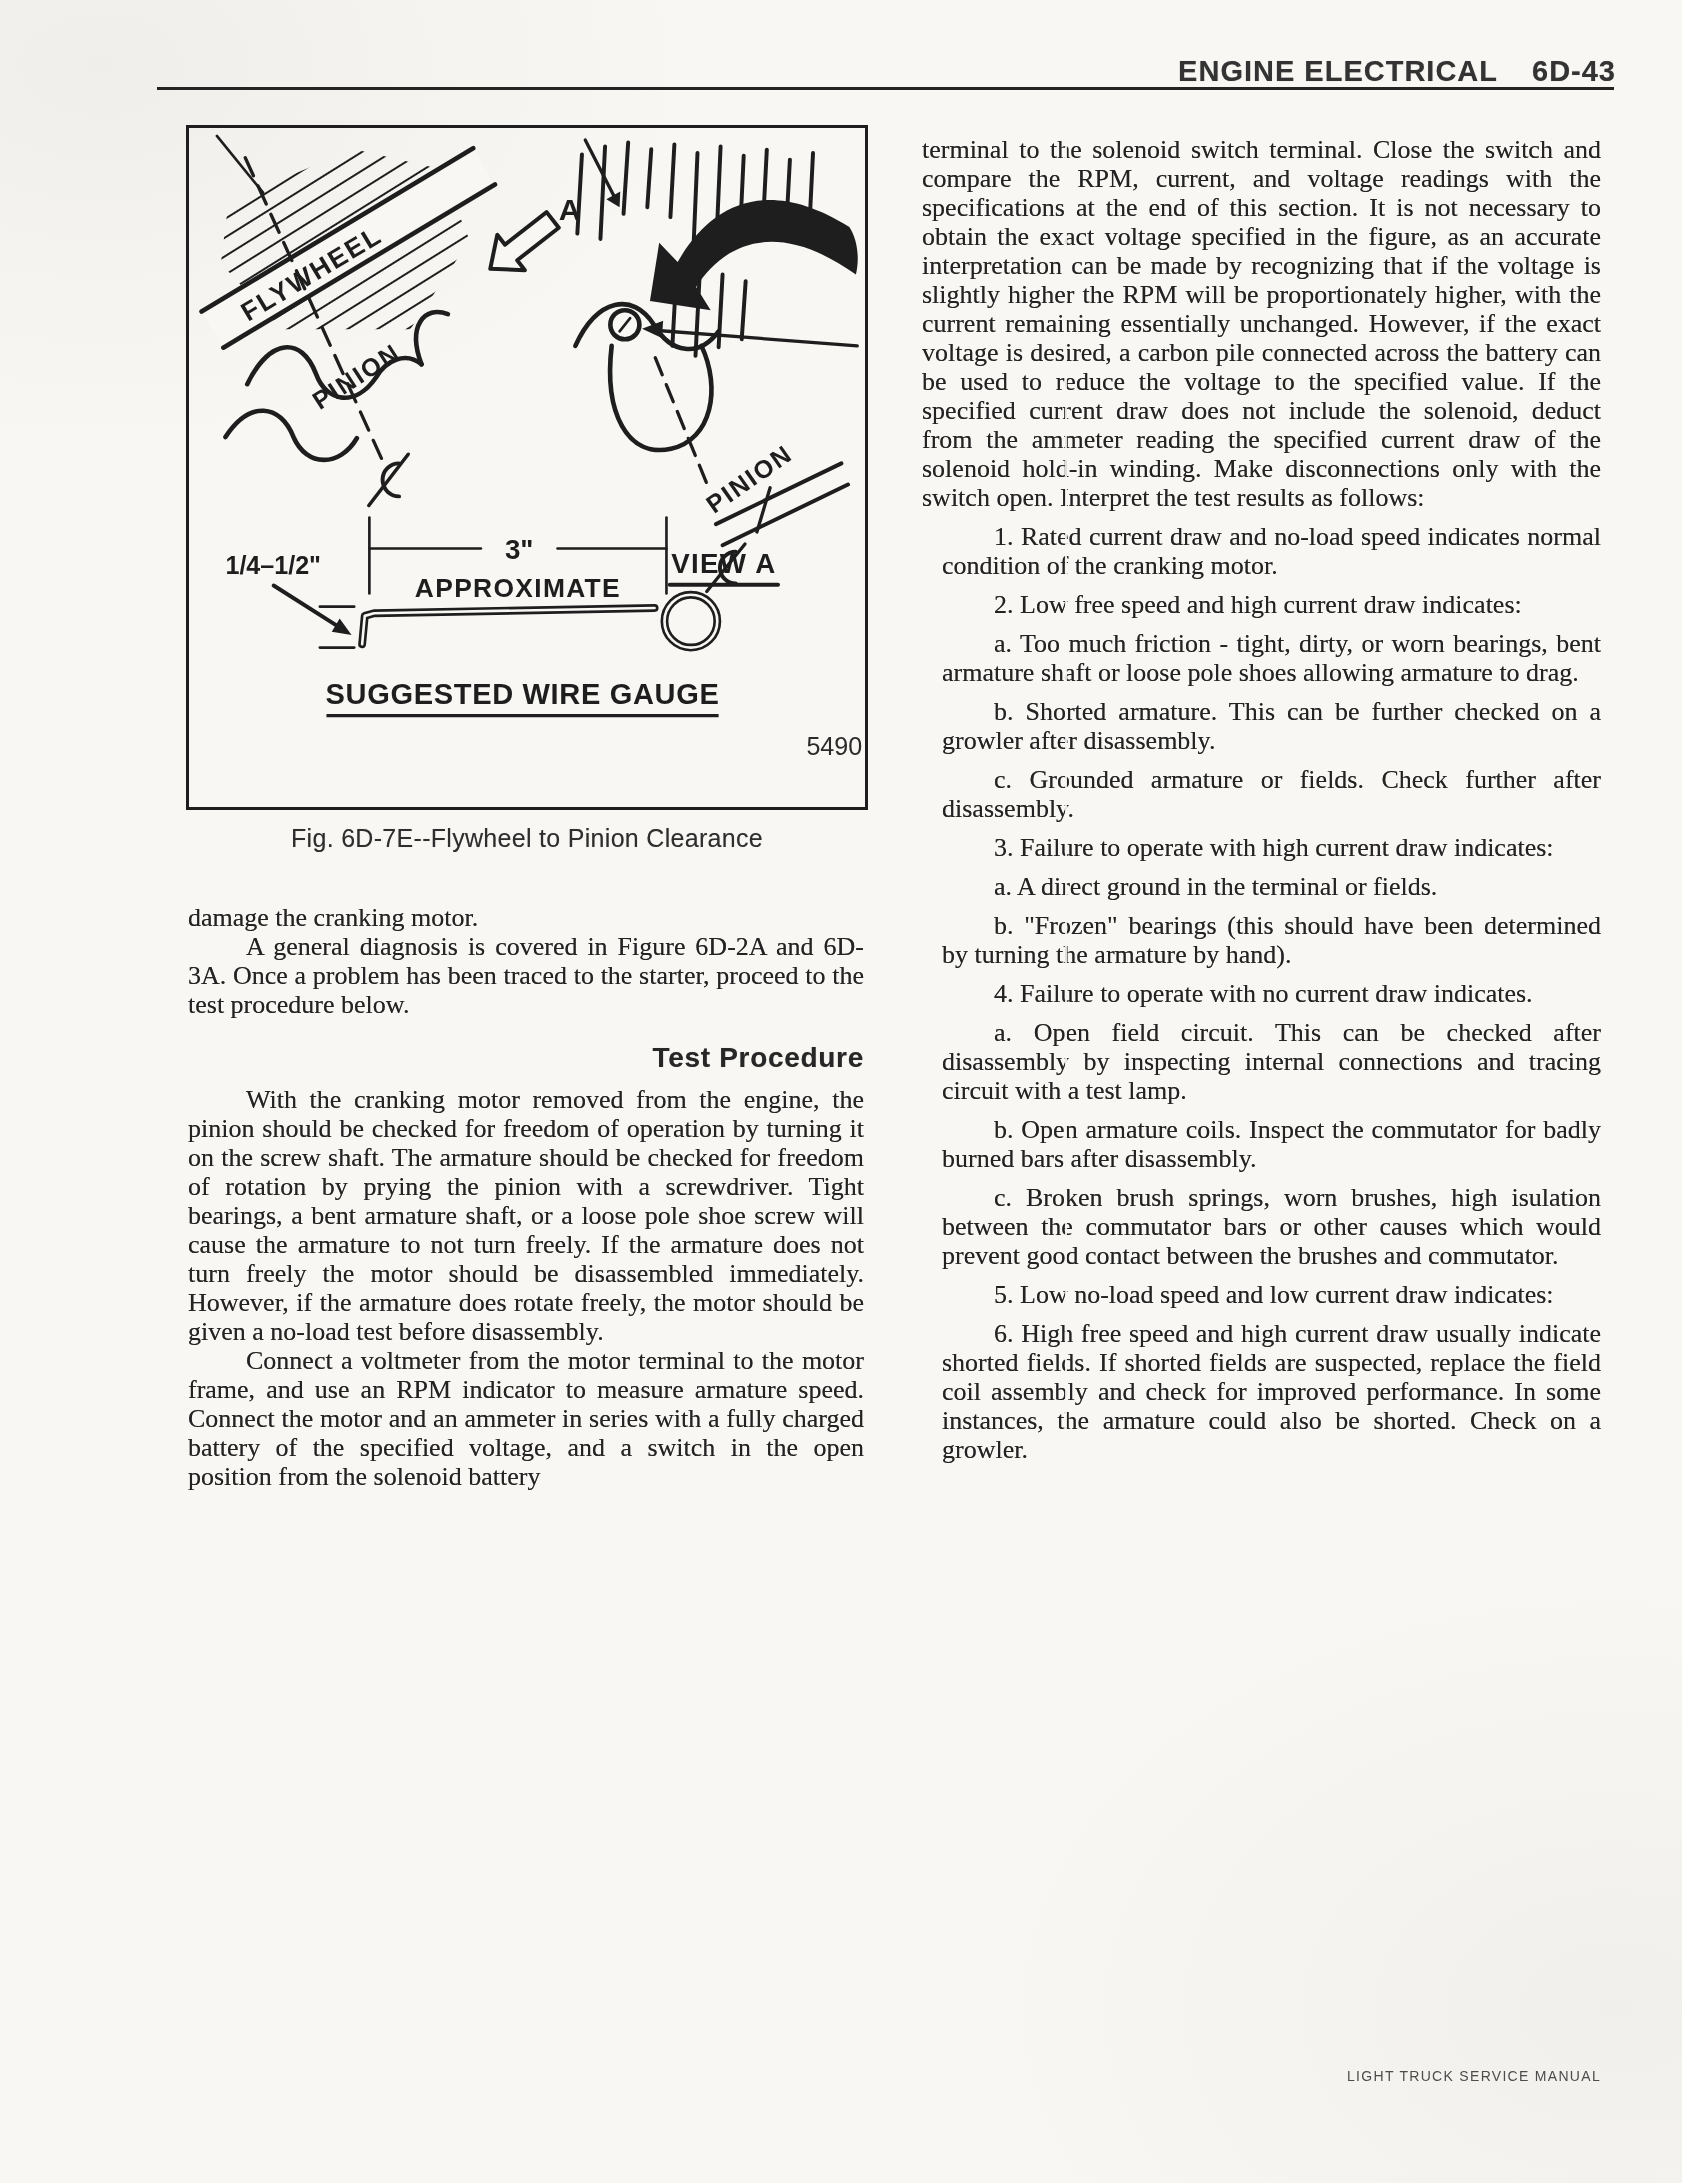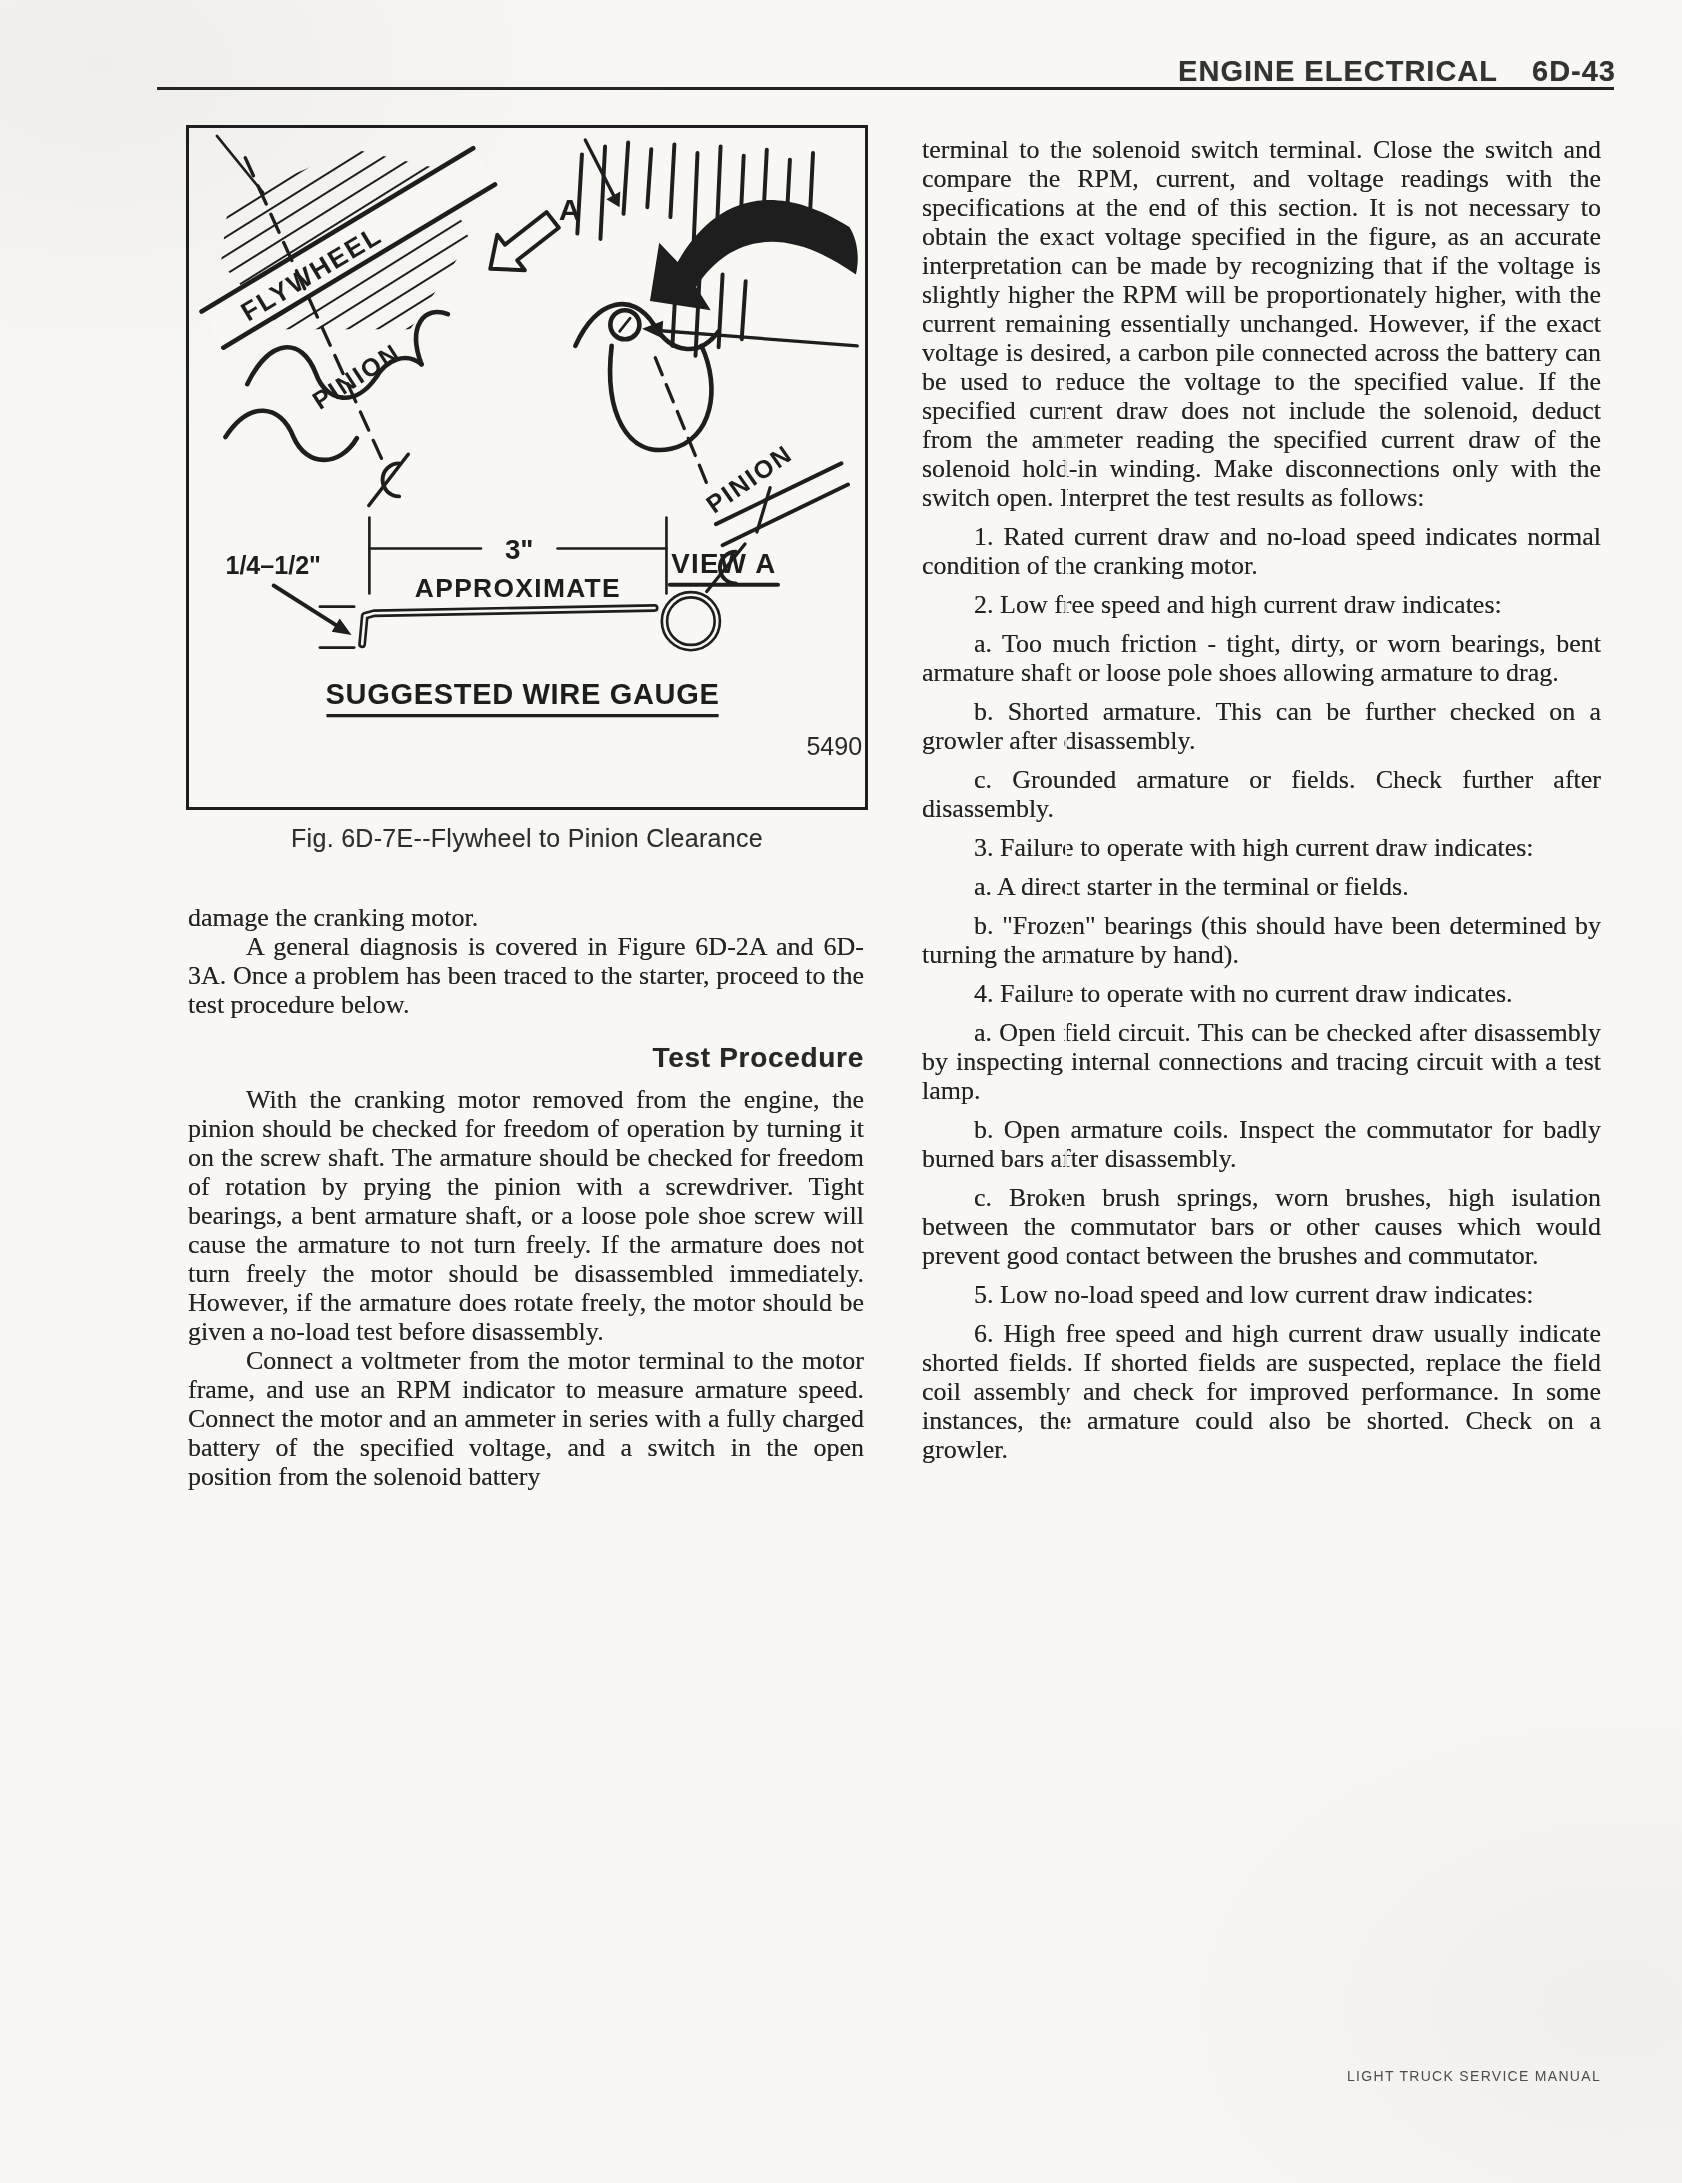"1. Rated current draw and" .col .item { margin-left: none -> 20px }
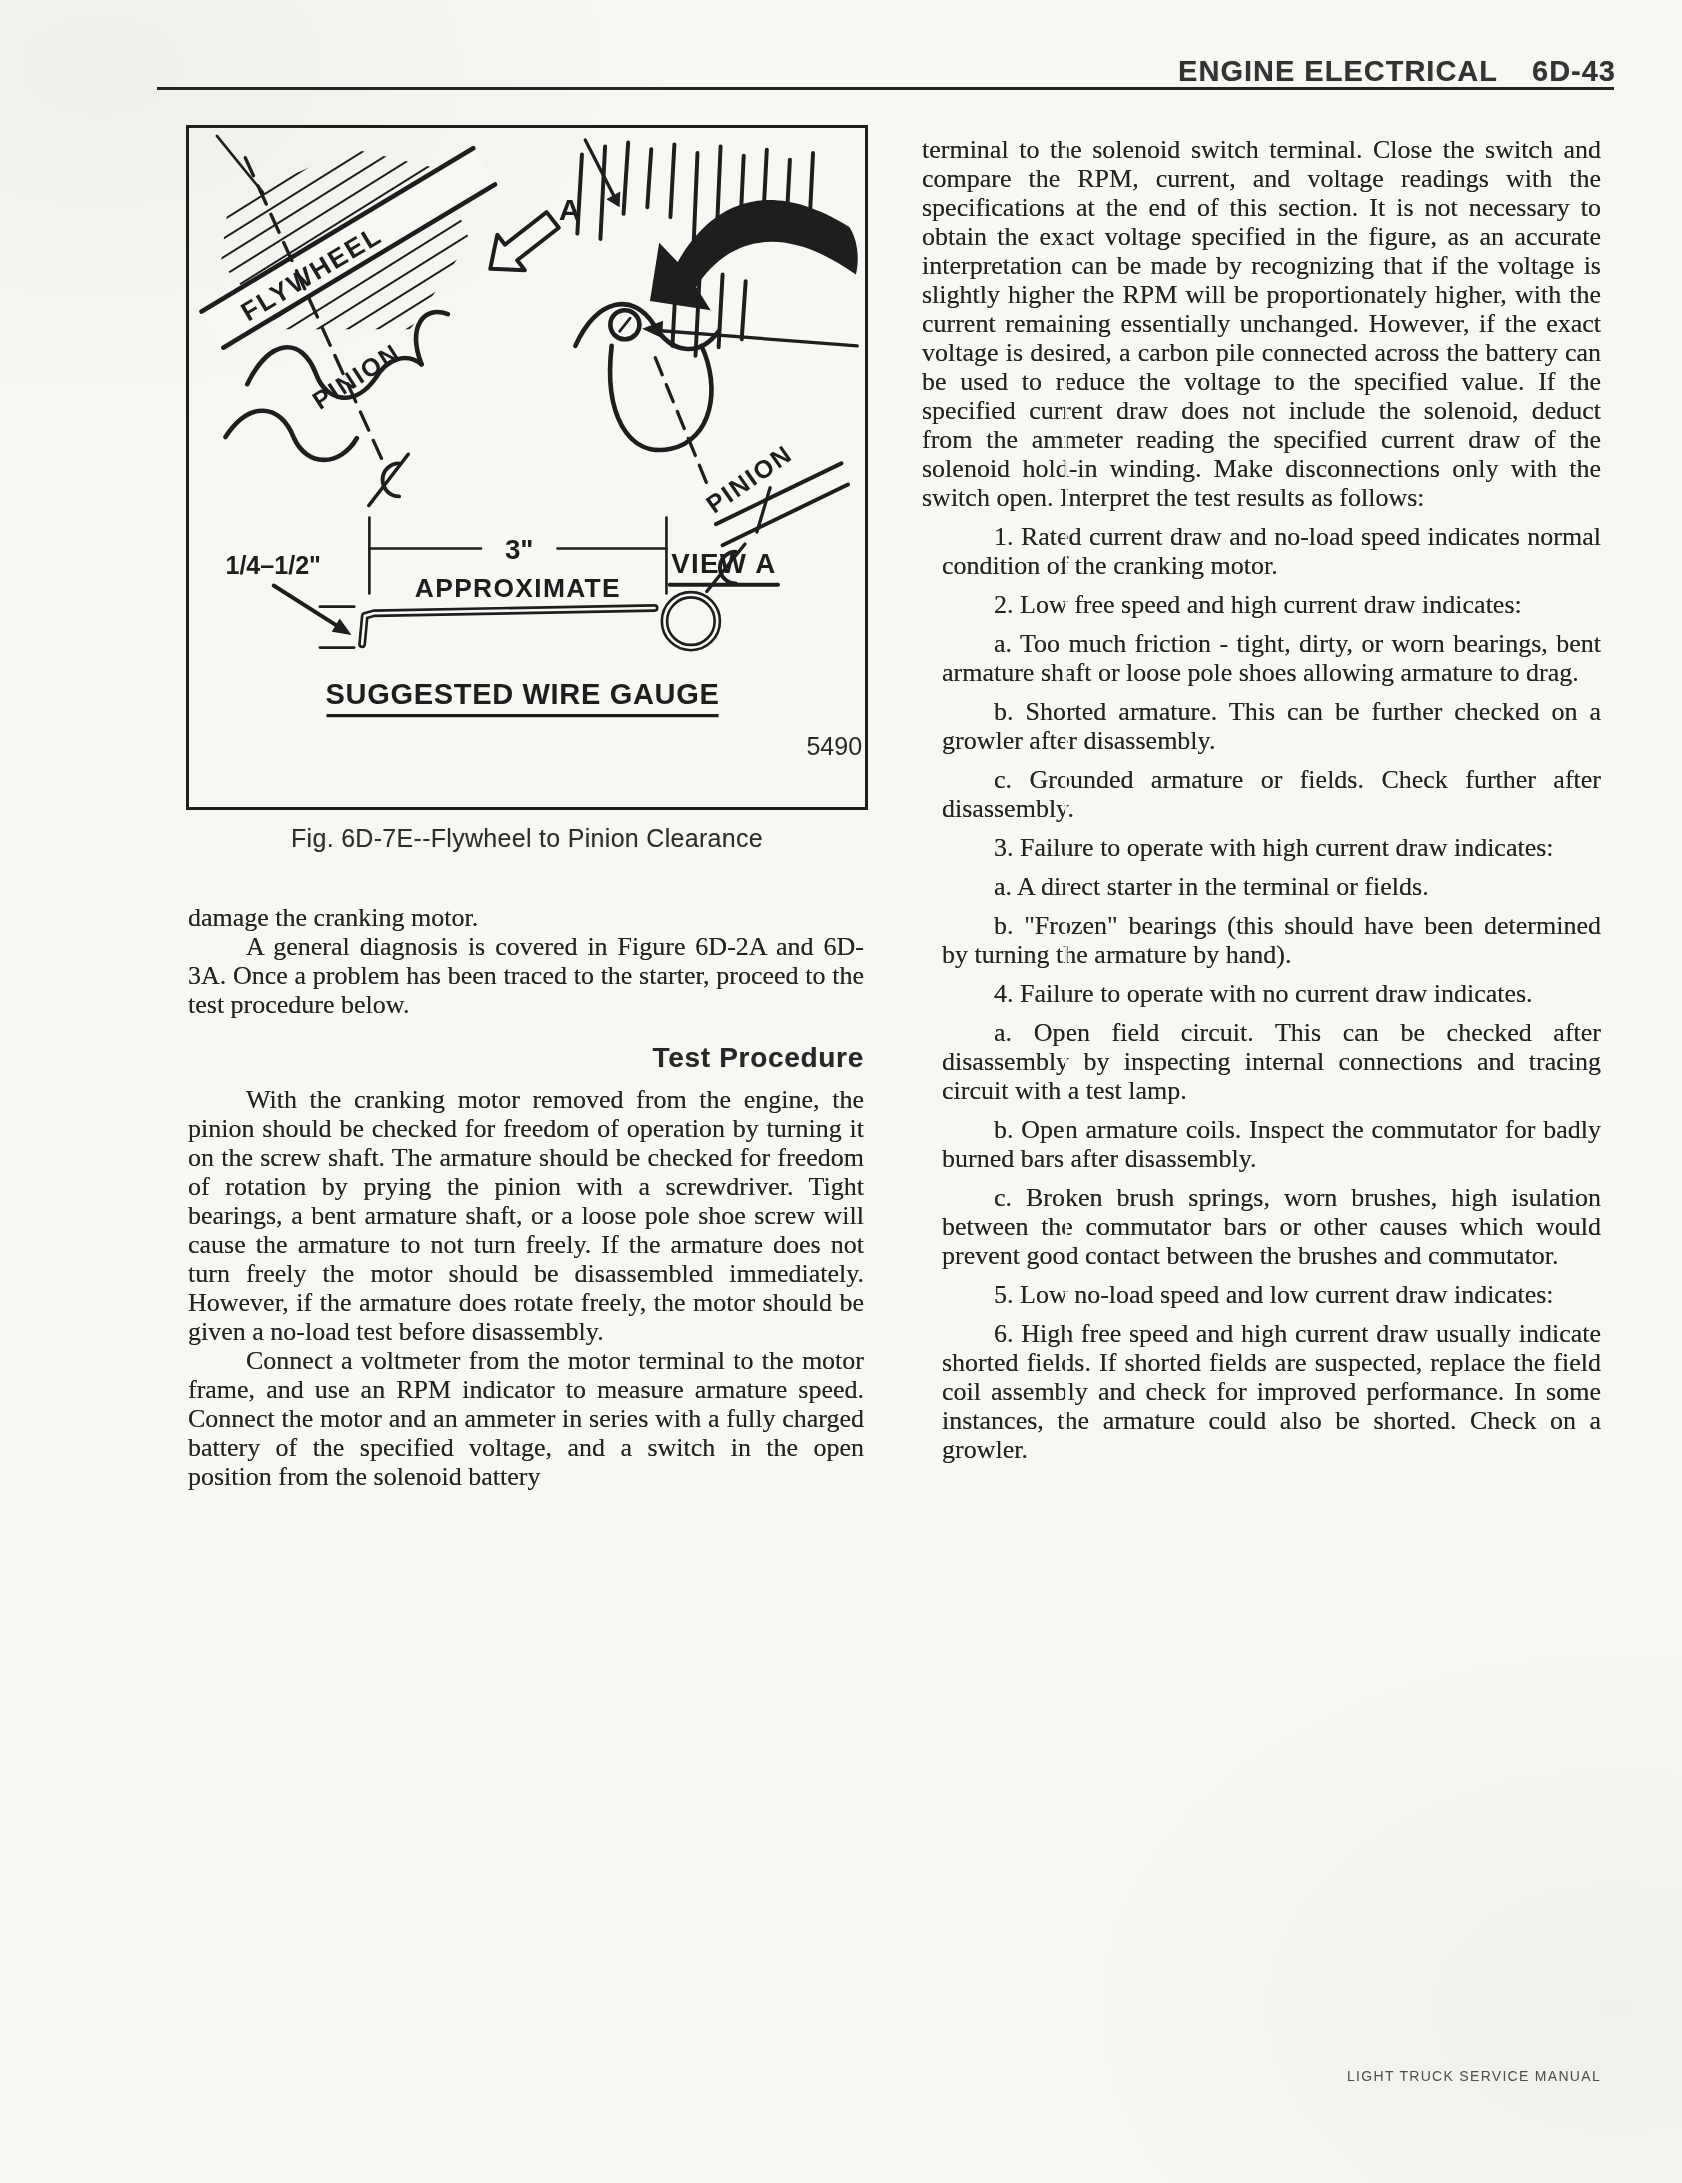"a. A direct starter in" p.item { text: starter -> ground }
